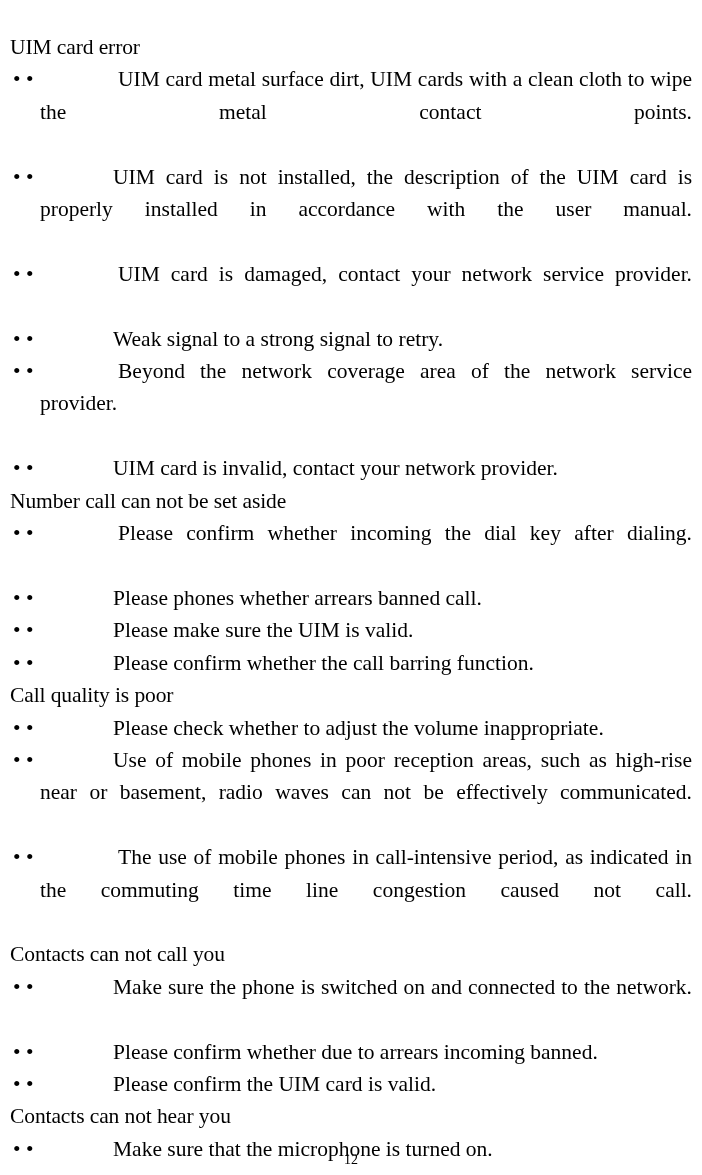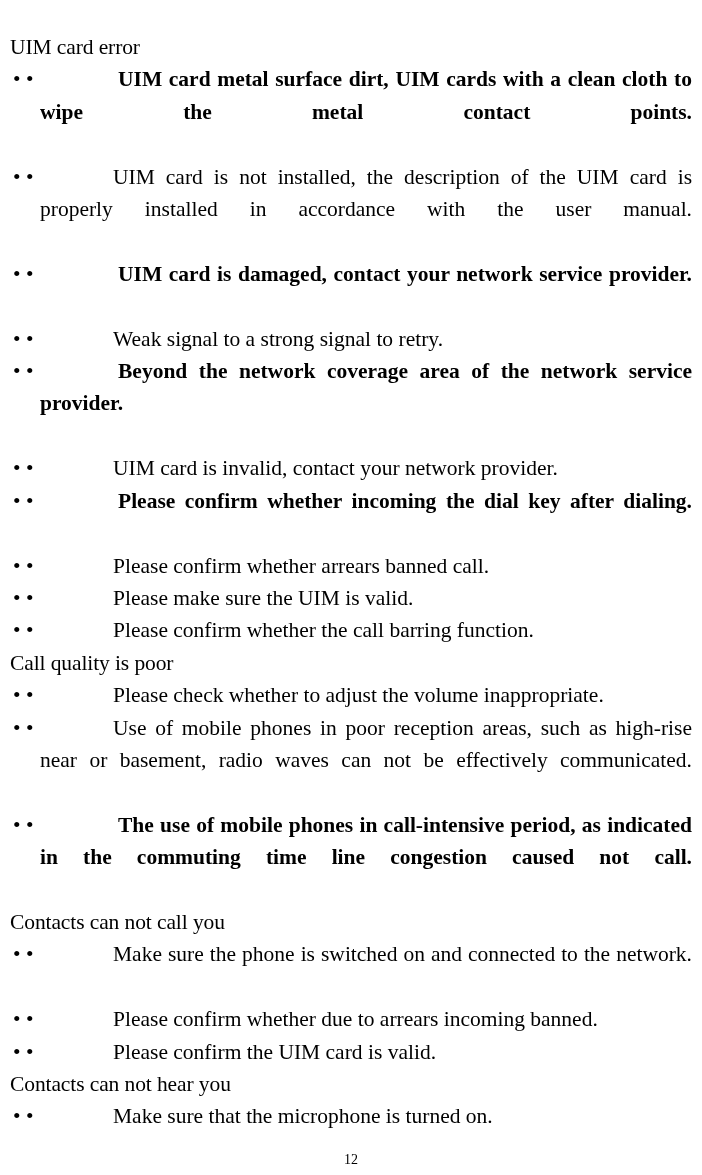"UIM card metal surface dirt," .bullet-item.wide .body { font-weight: bold -> none }
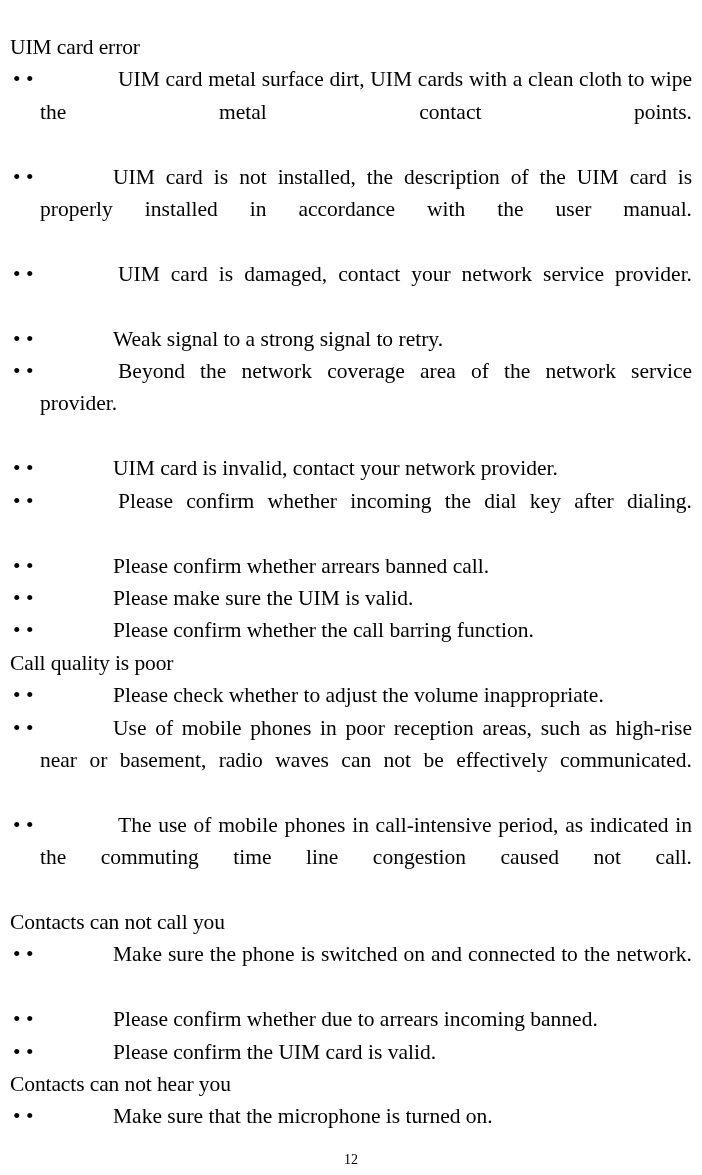"Number call can not be" div.heading { html: none -> <div>Number call can not be set aside</div> }
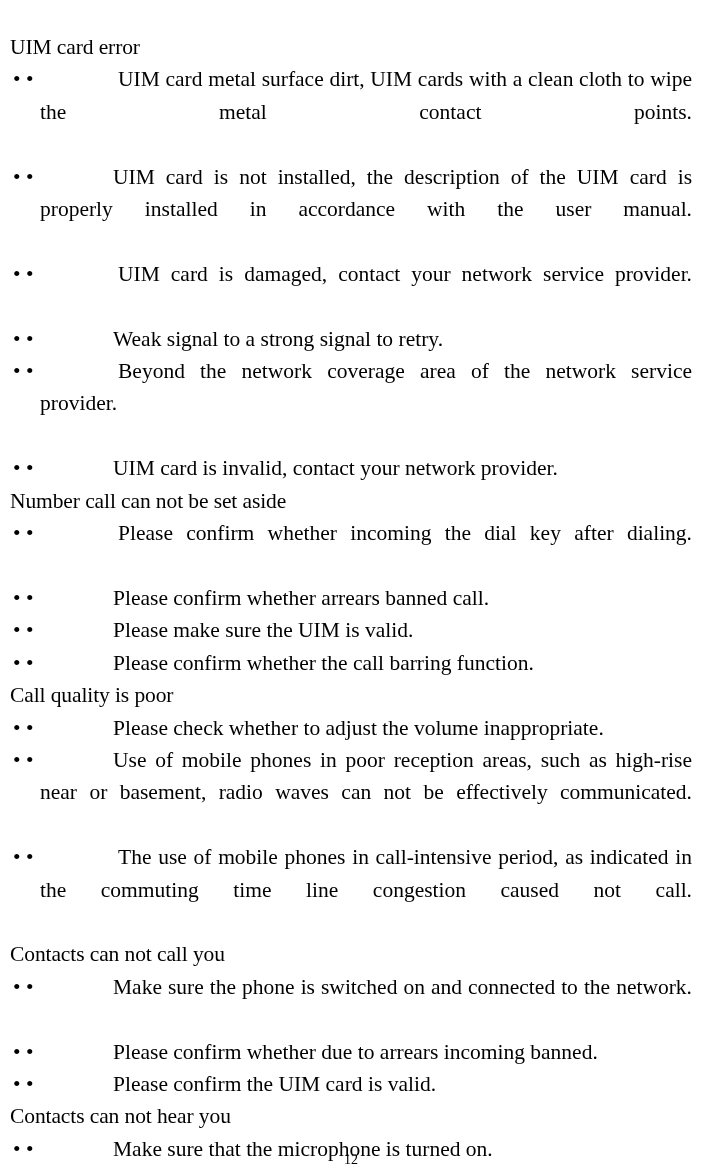"Please confirm whether arrears banned" span.body { text: confirm -> phones }
